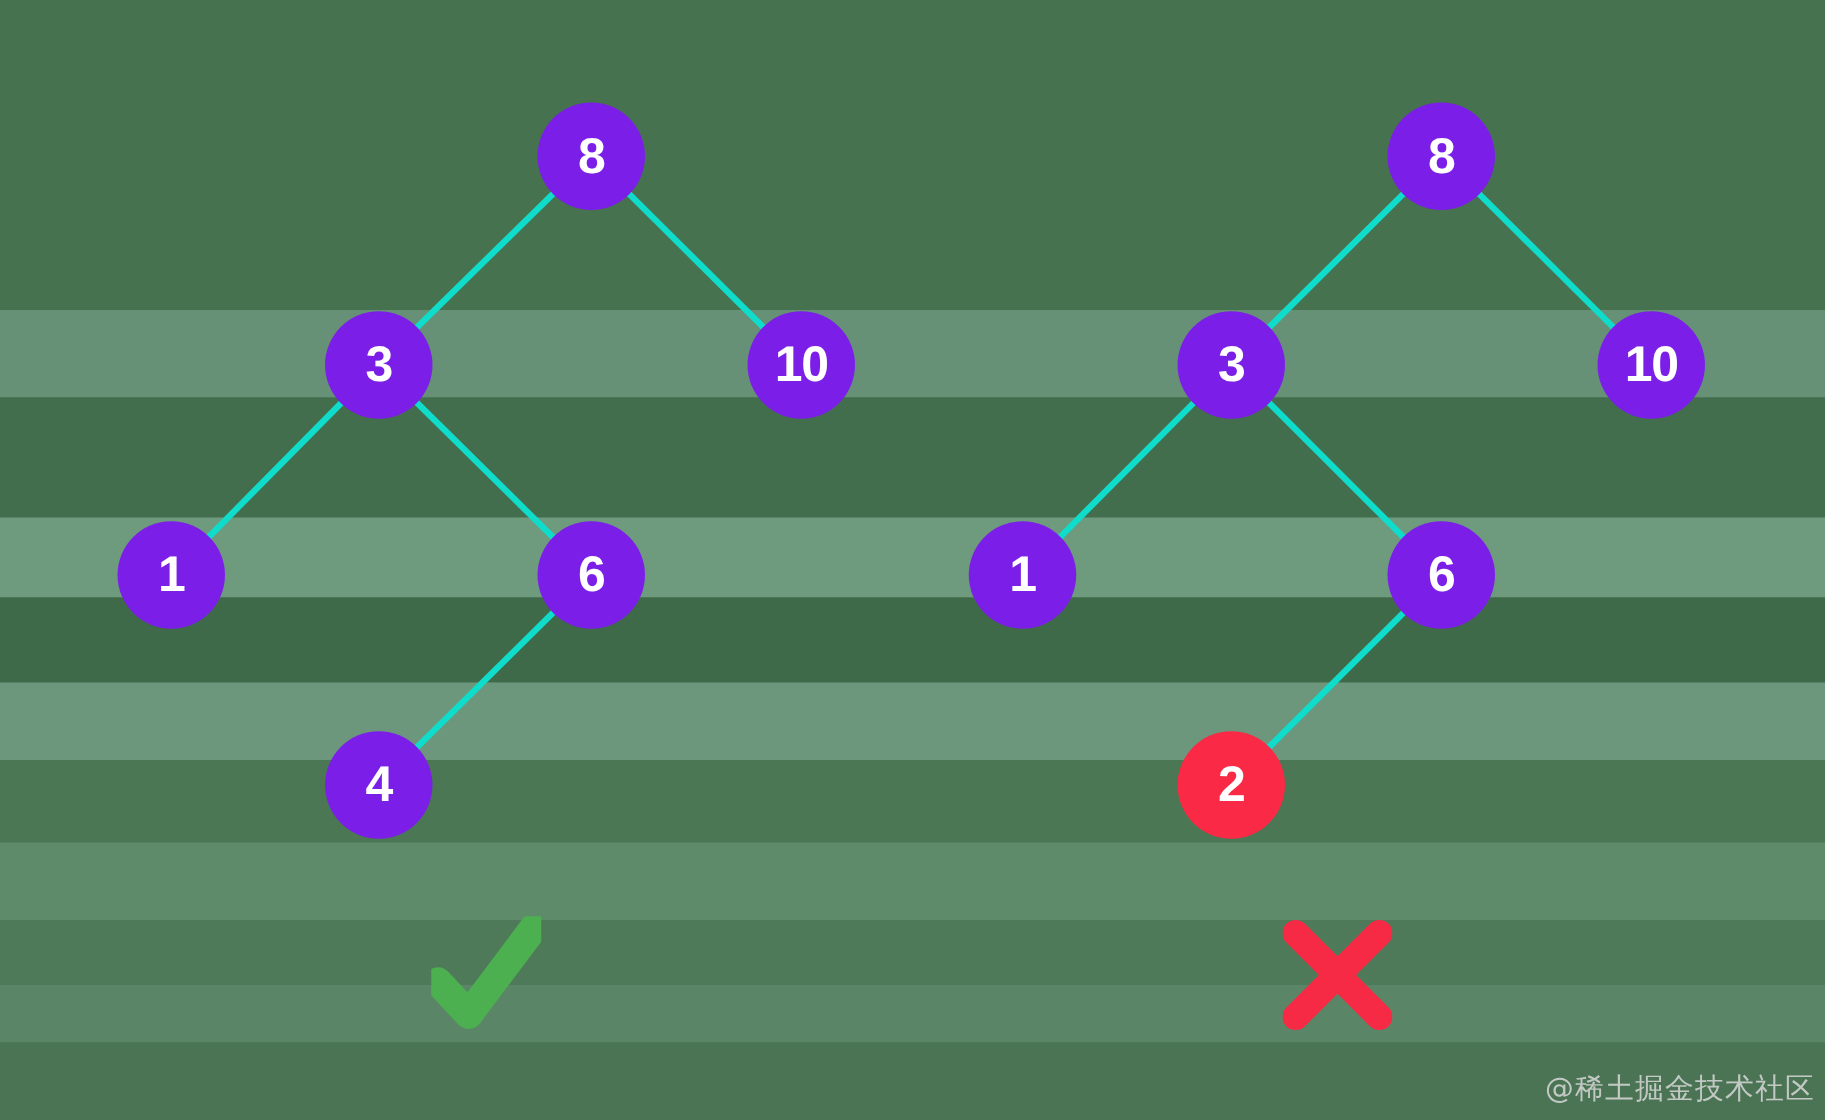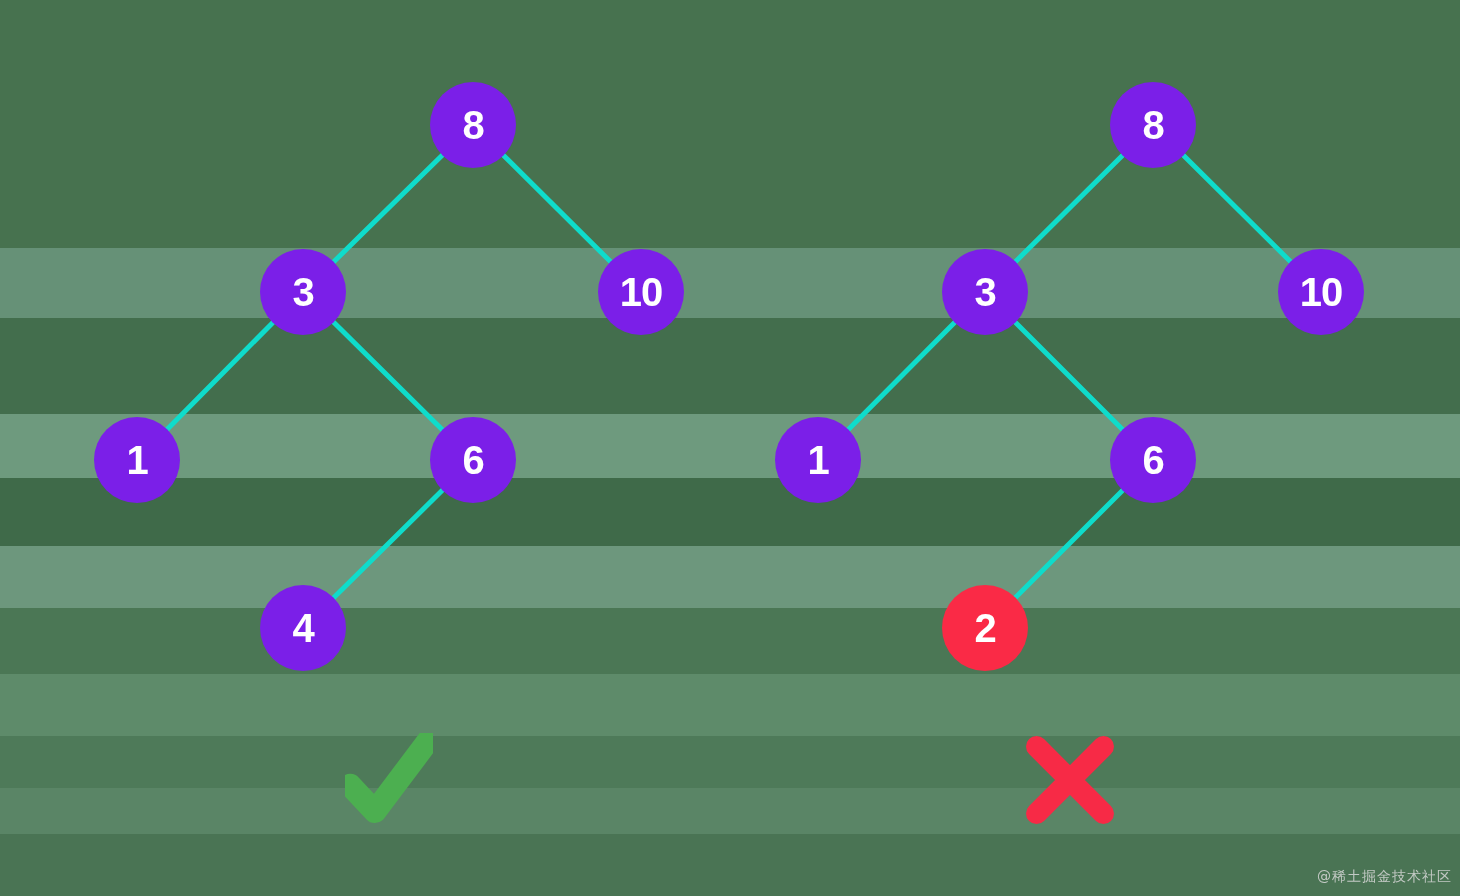"@稀土掘金技术社区" .watermark { font-size: 14px -> 23px }
